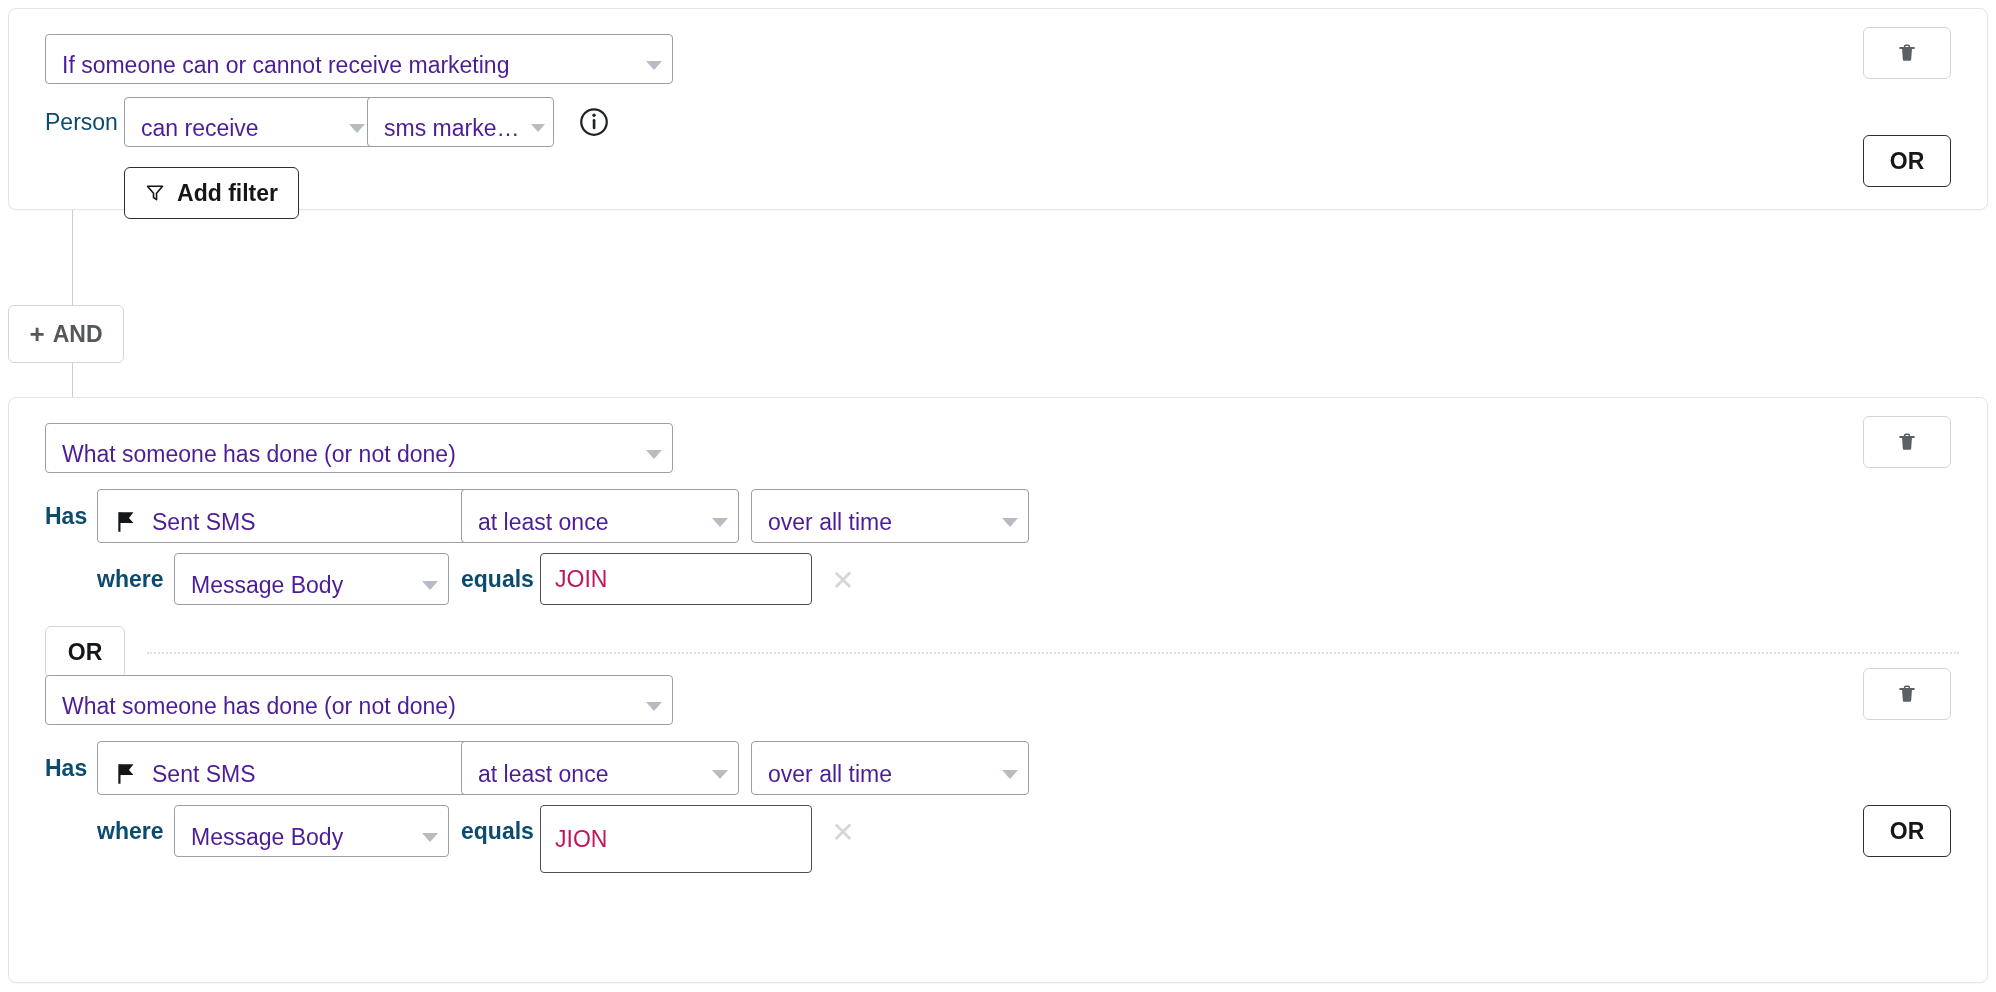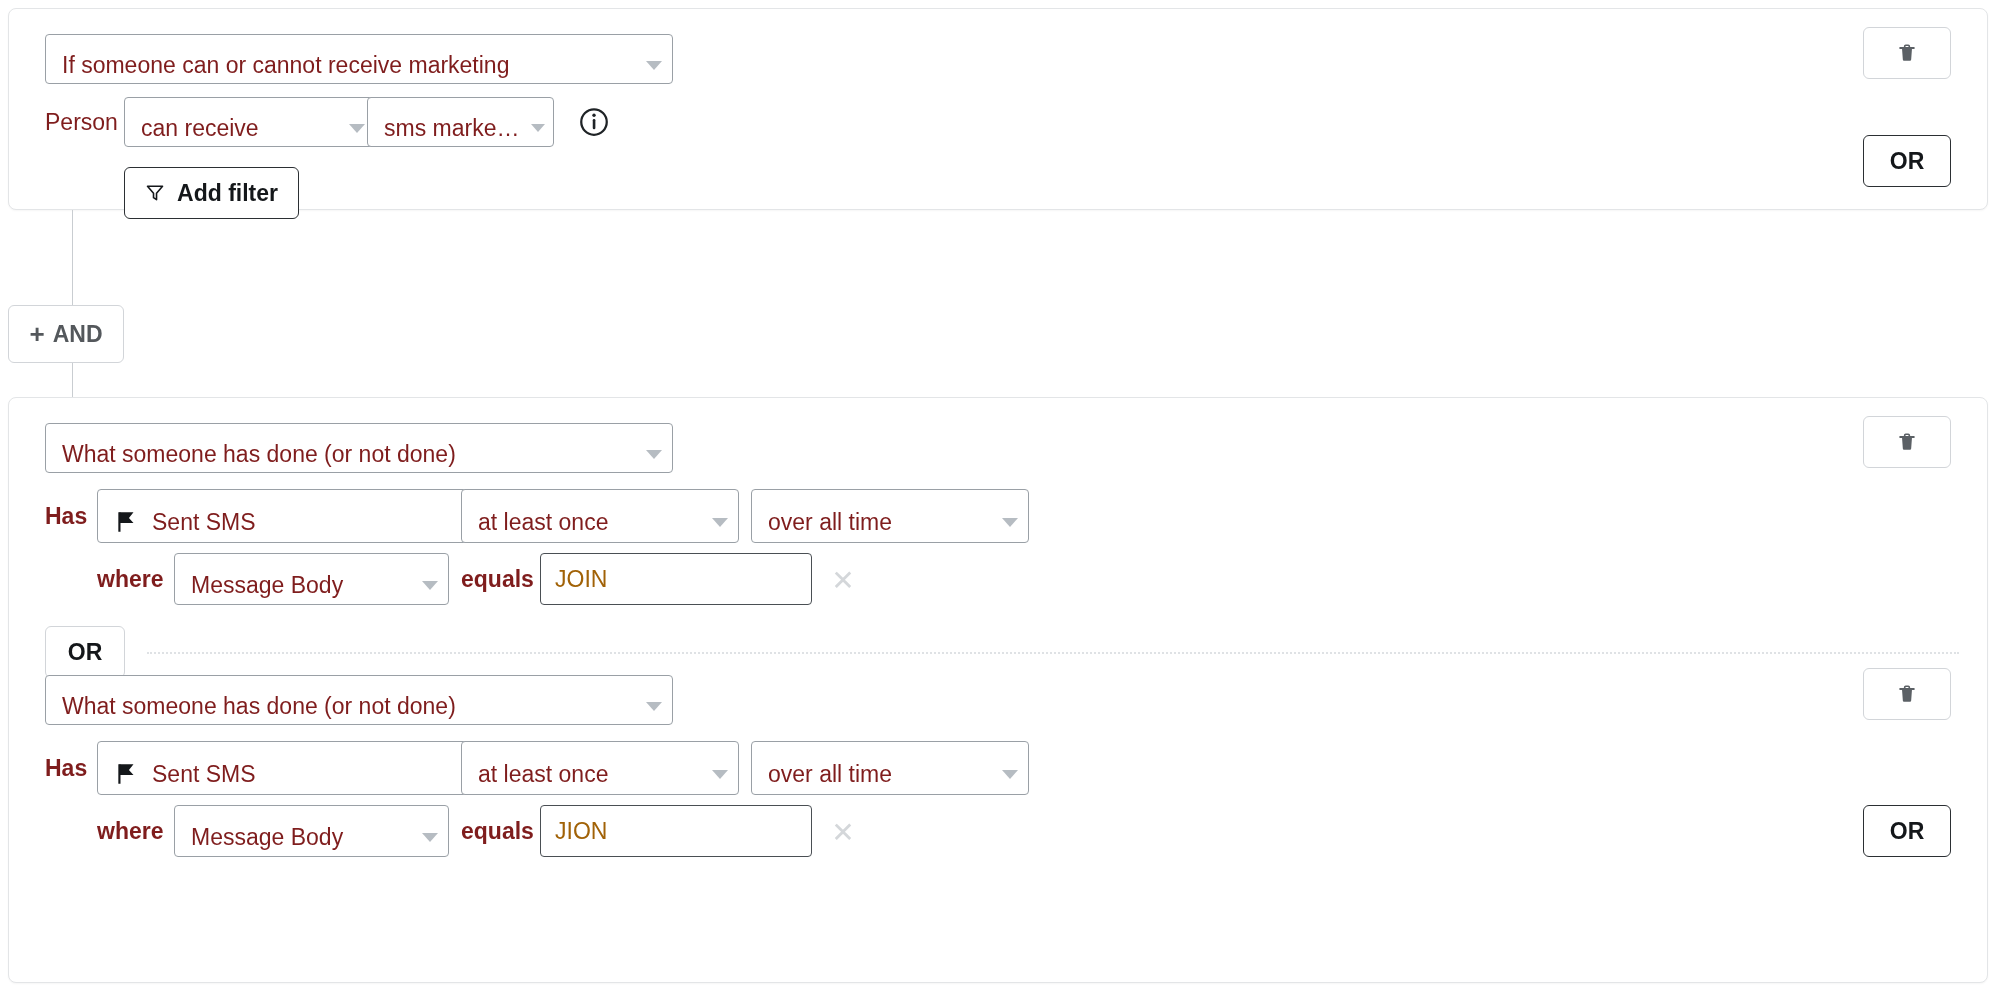"If someone can or cannot" .sel { color: #7f1d1d -> #4c1d95 }
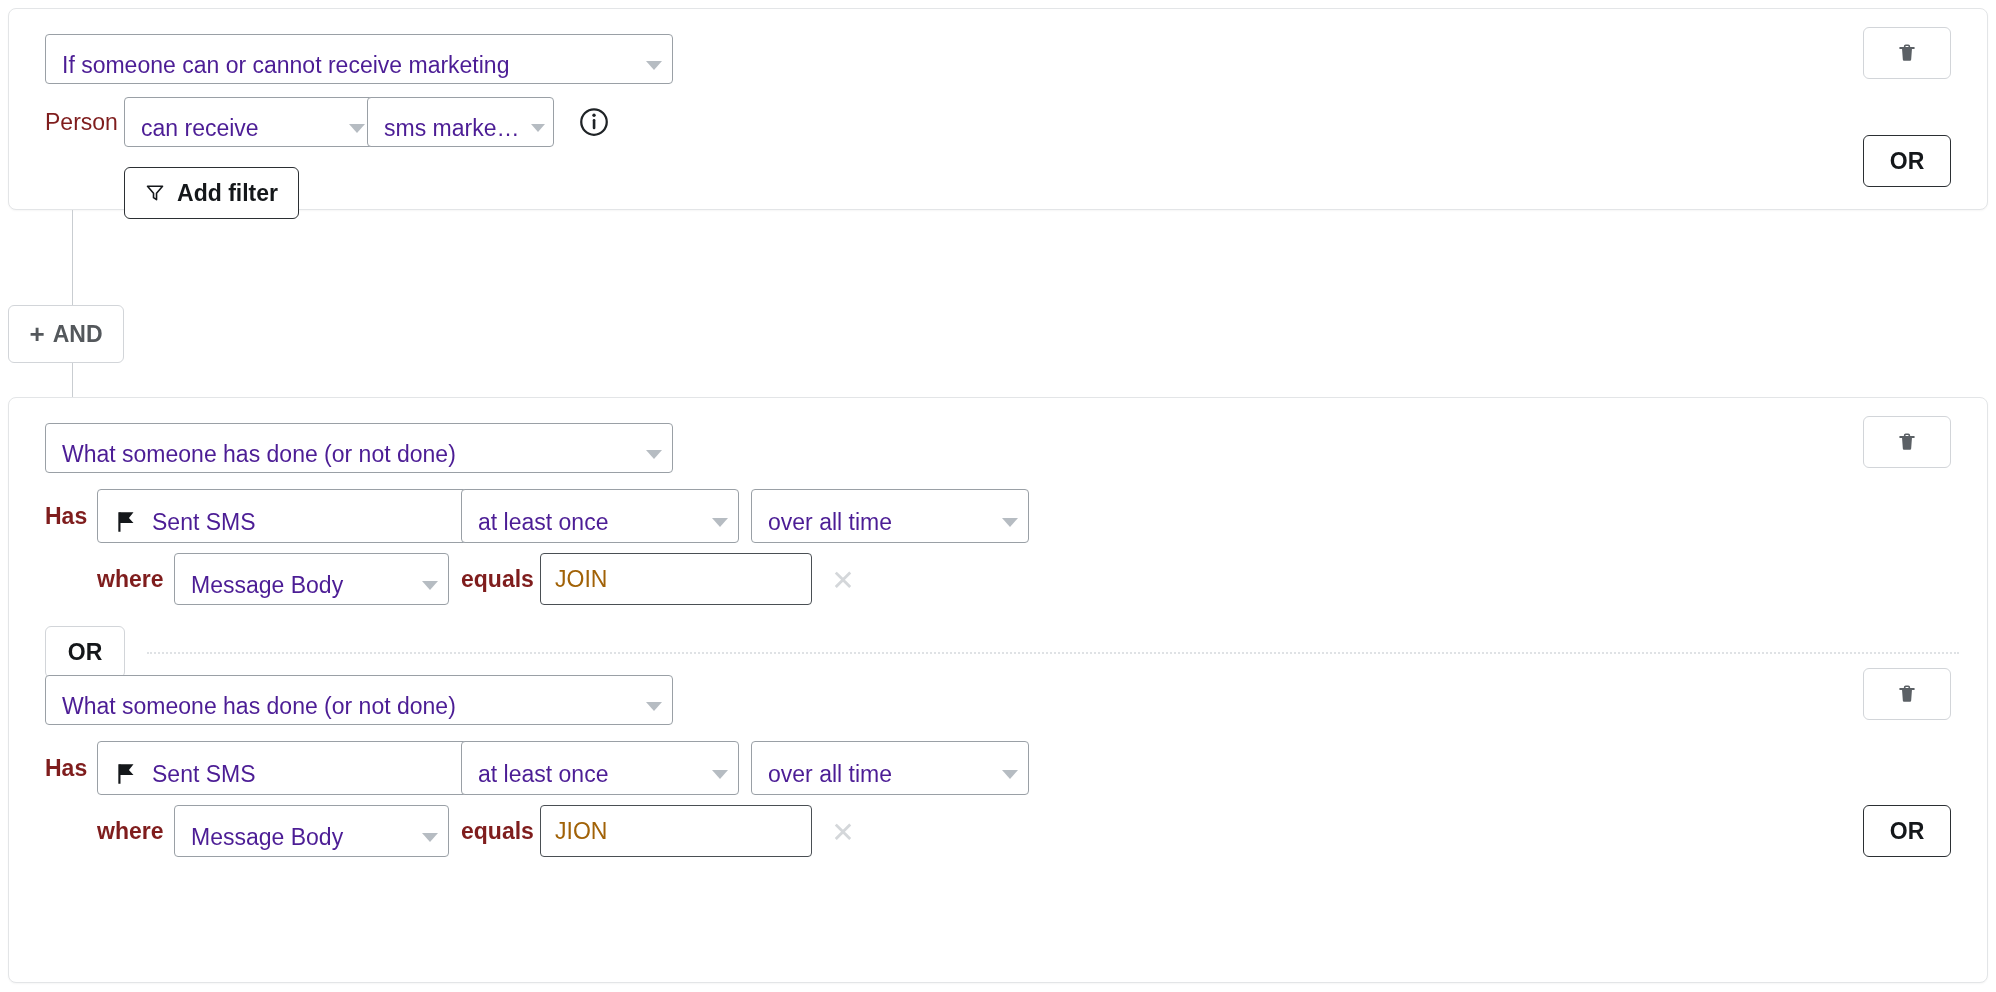"Person" .lab { color: #7f1d1d -> #0c4a6e }
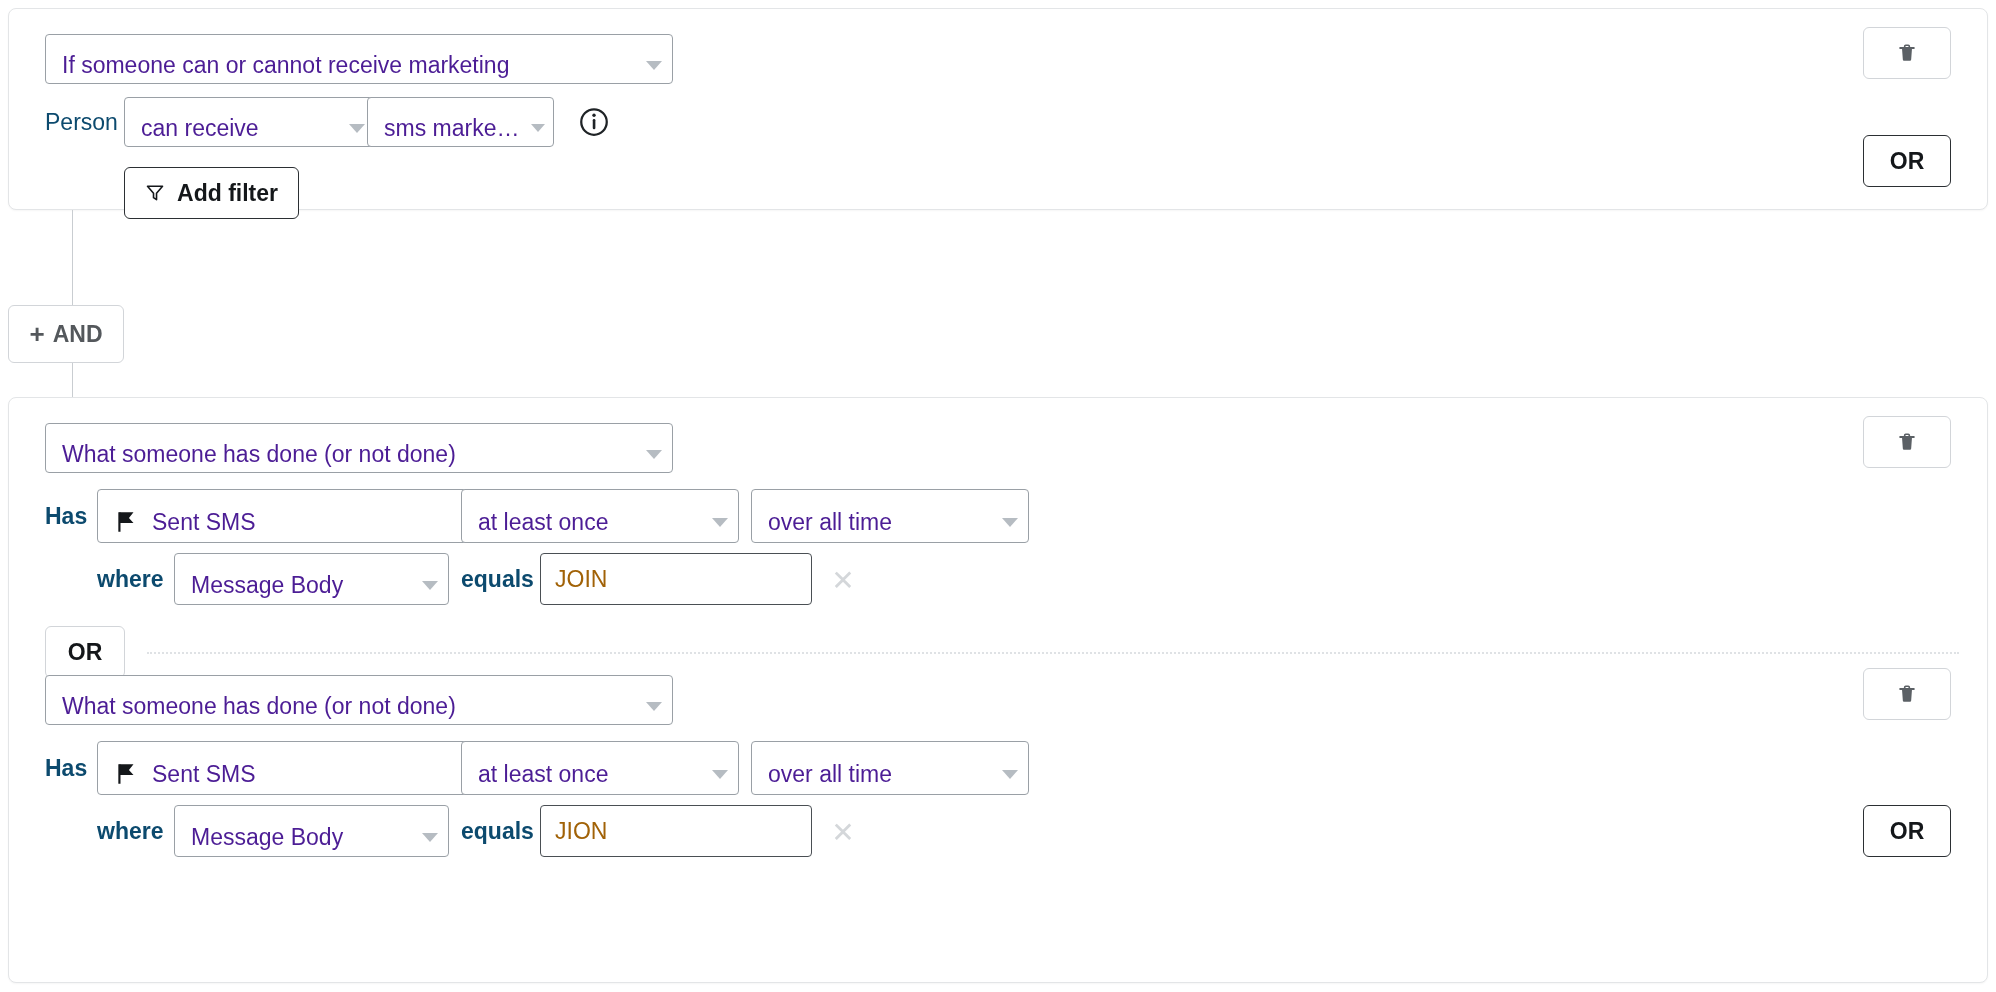"JOIN" .textinput { color: #a16207 -> #be185d }
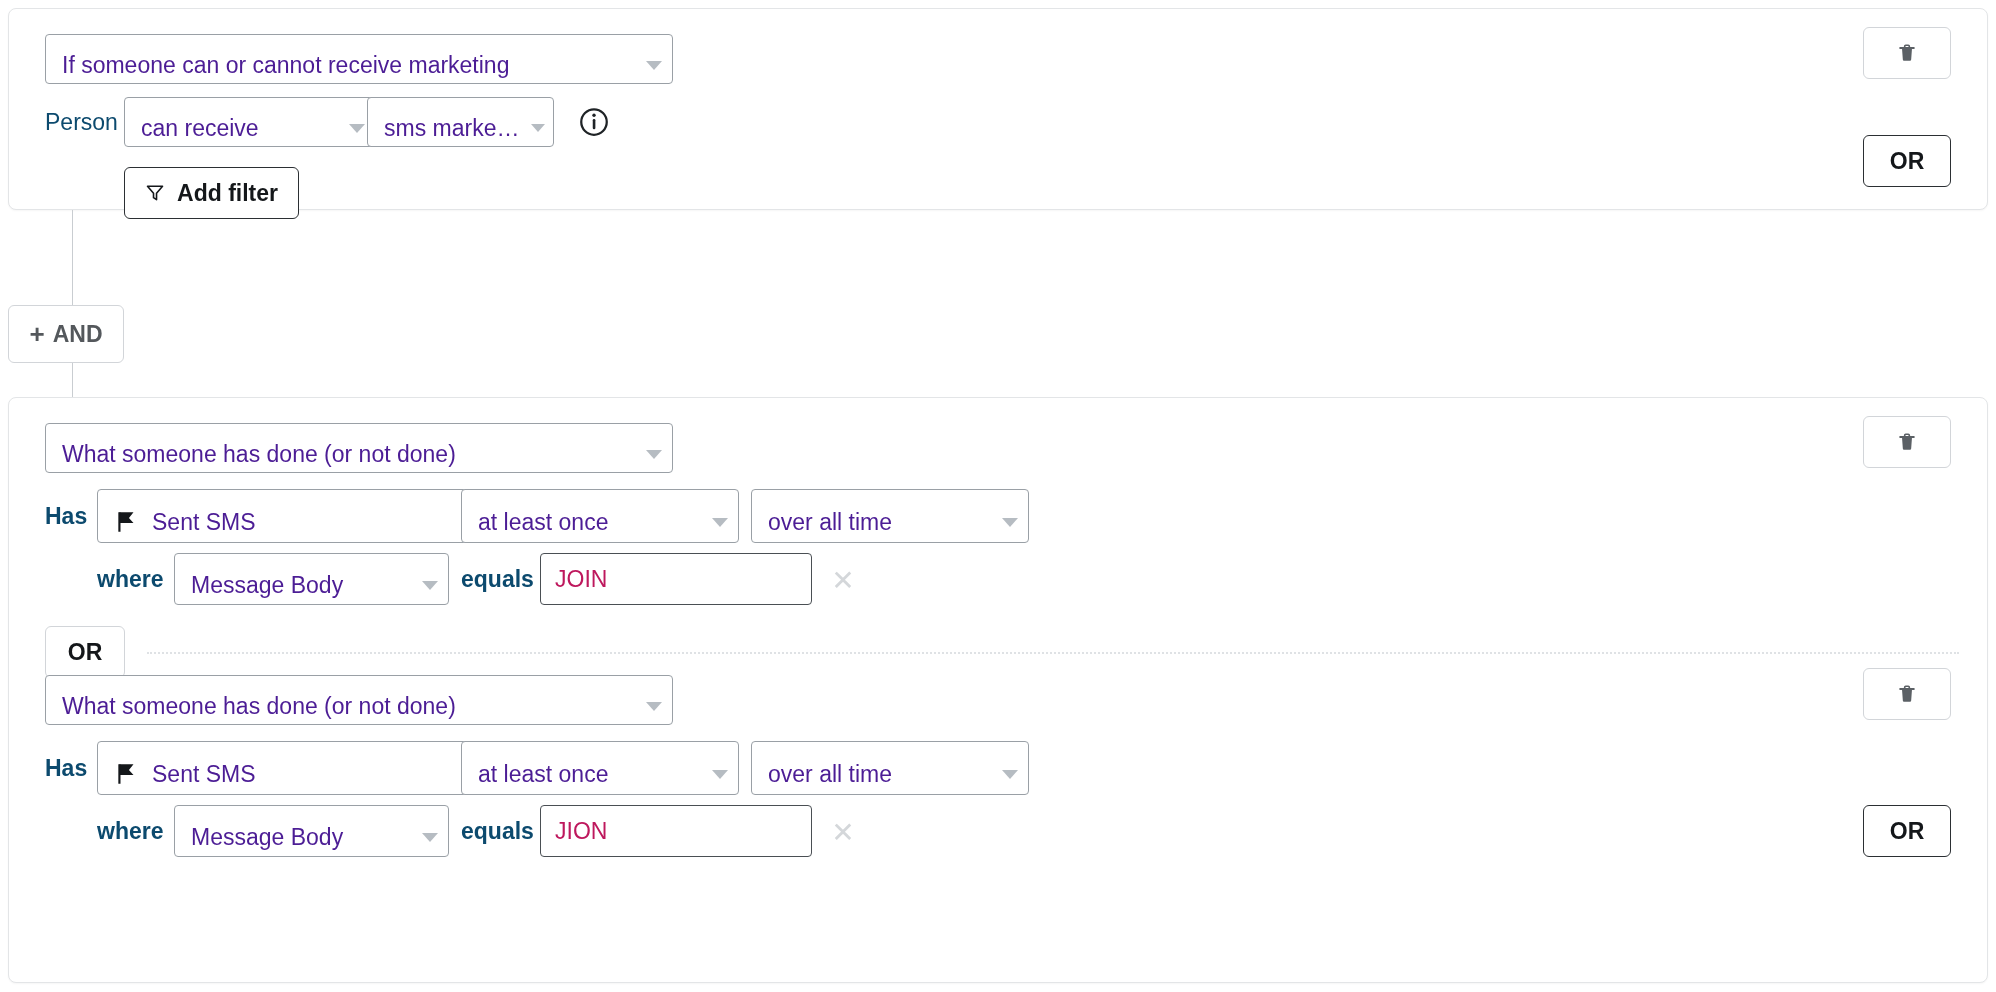"JION" div.textinput { height: 52px -> 68px }
